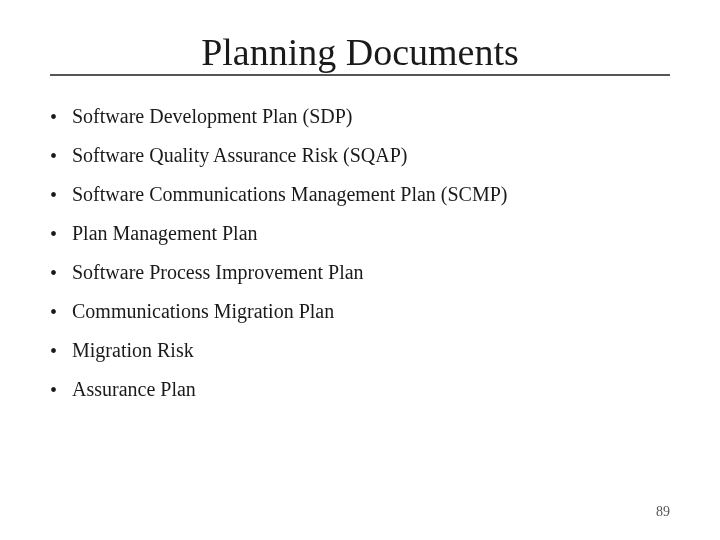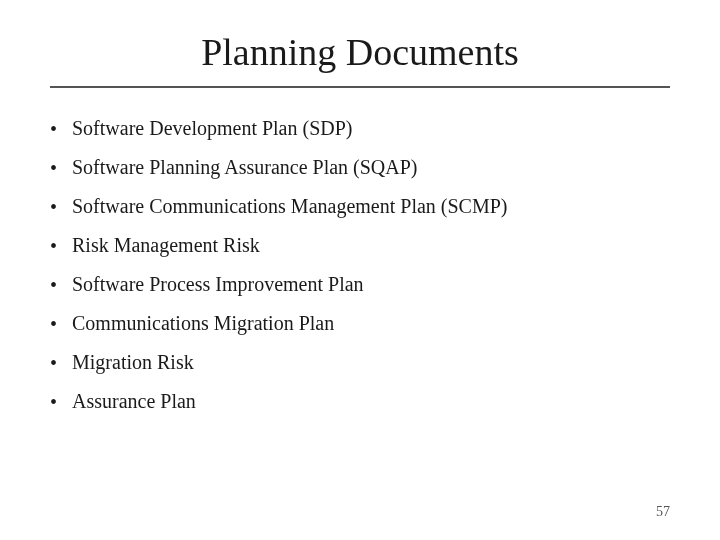"Planning Documents" .title { padding-bottom: 12px -> 0 }
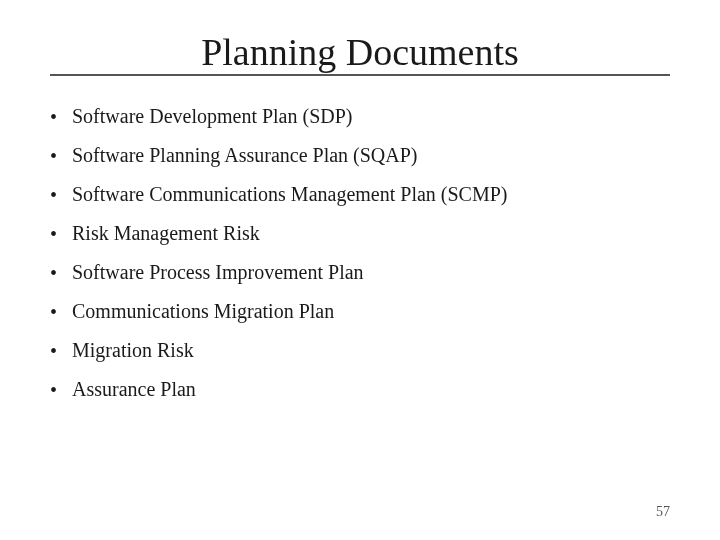"Software Planning Assurance Plan (SQAP)" span.bullet-text { text: Planning Assurance Plan -> Quality Assurance Risk }
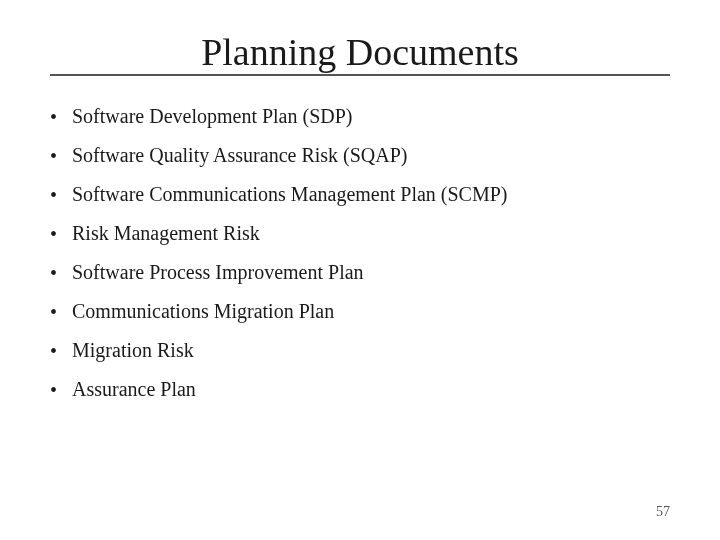"Risk Management Risk" span.bullet-text { text: Risk Management Risk -> Plan Management Plan }
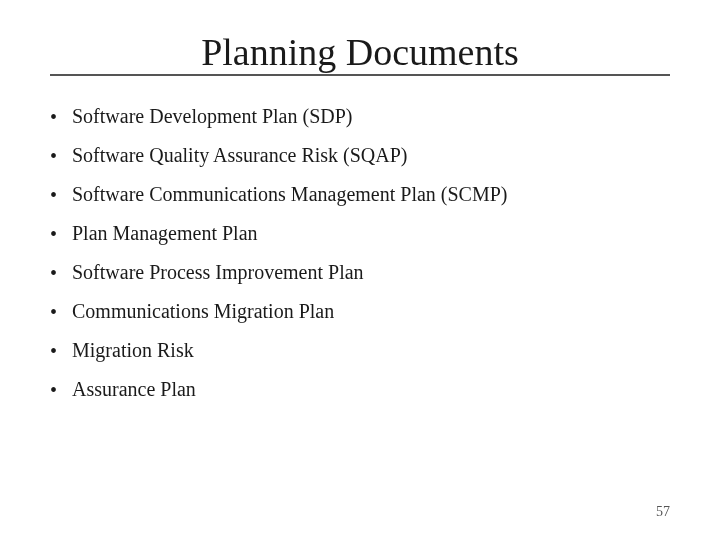"57" div.page-number { text: 57 -> 89 }
